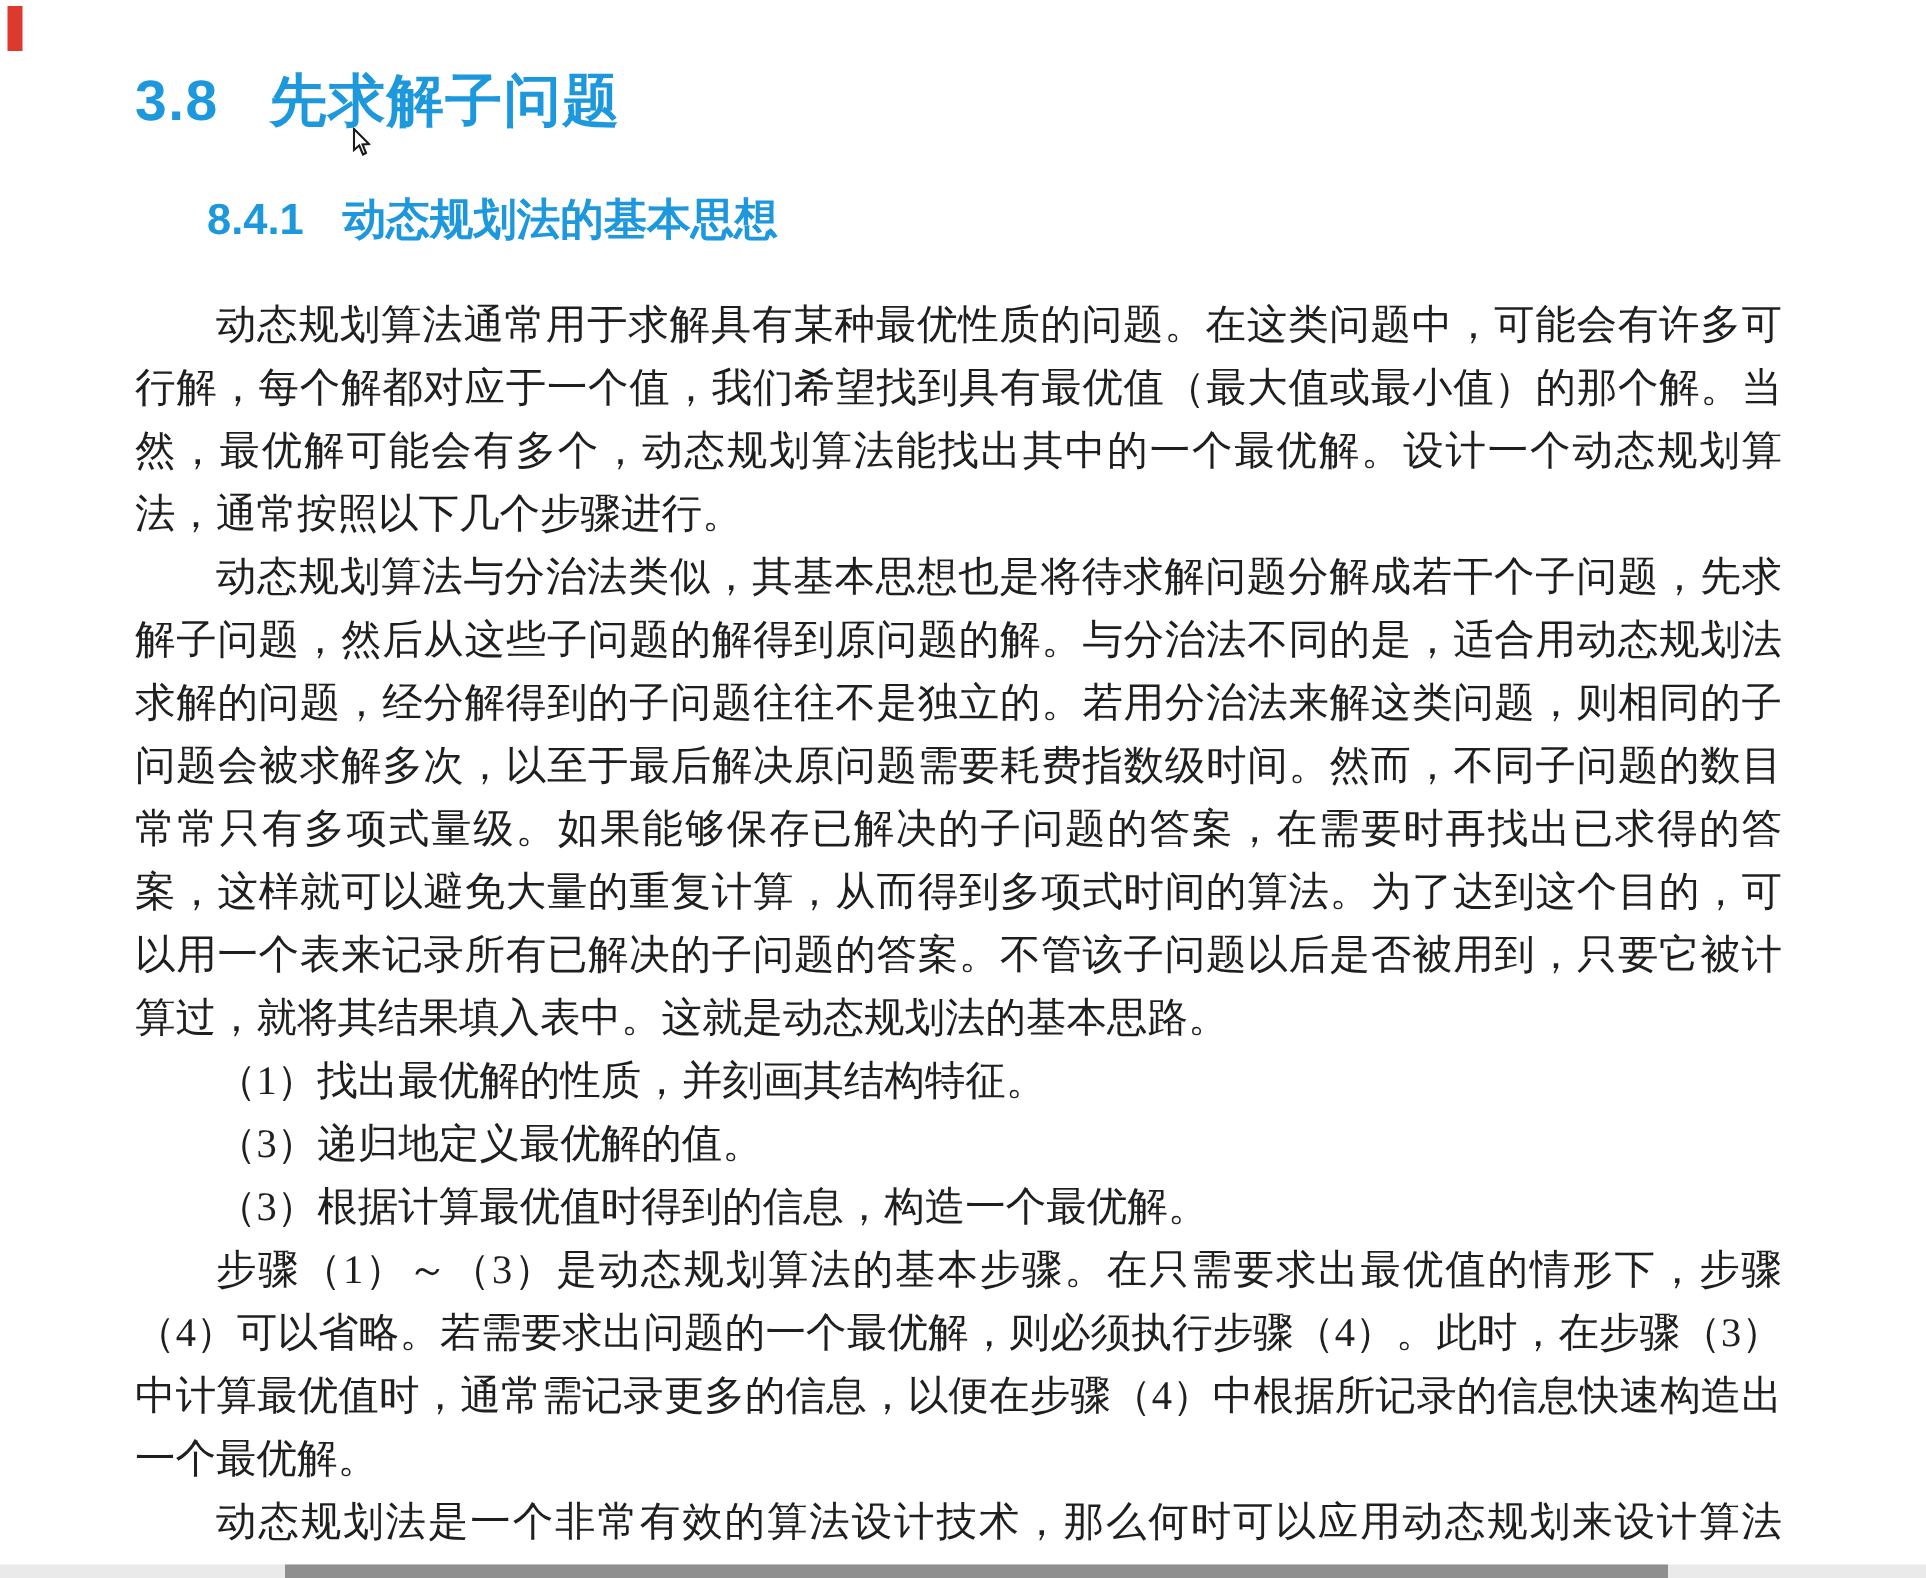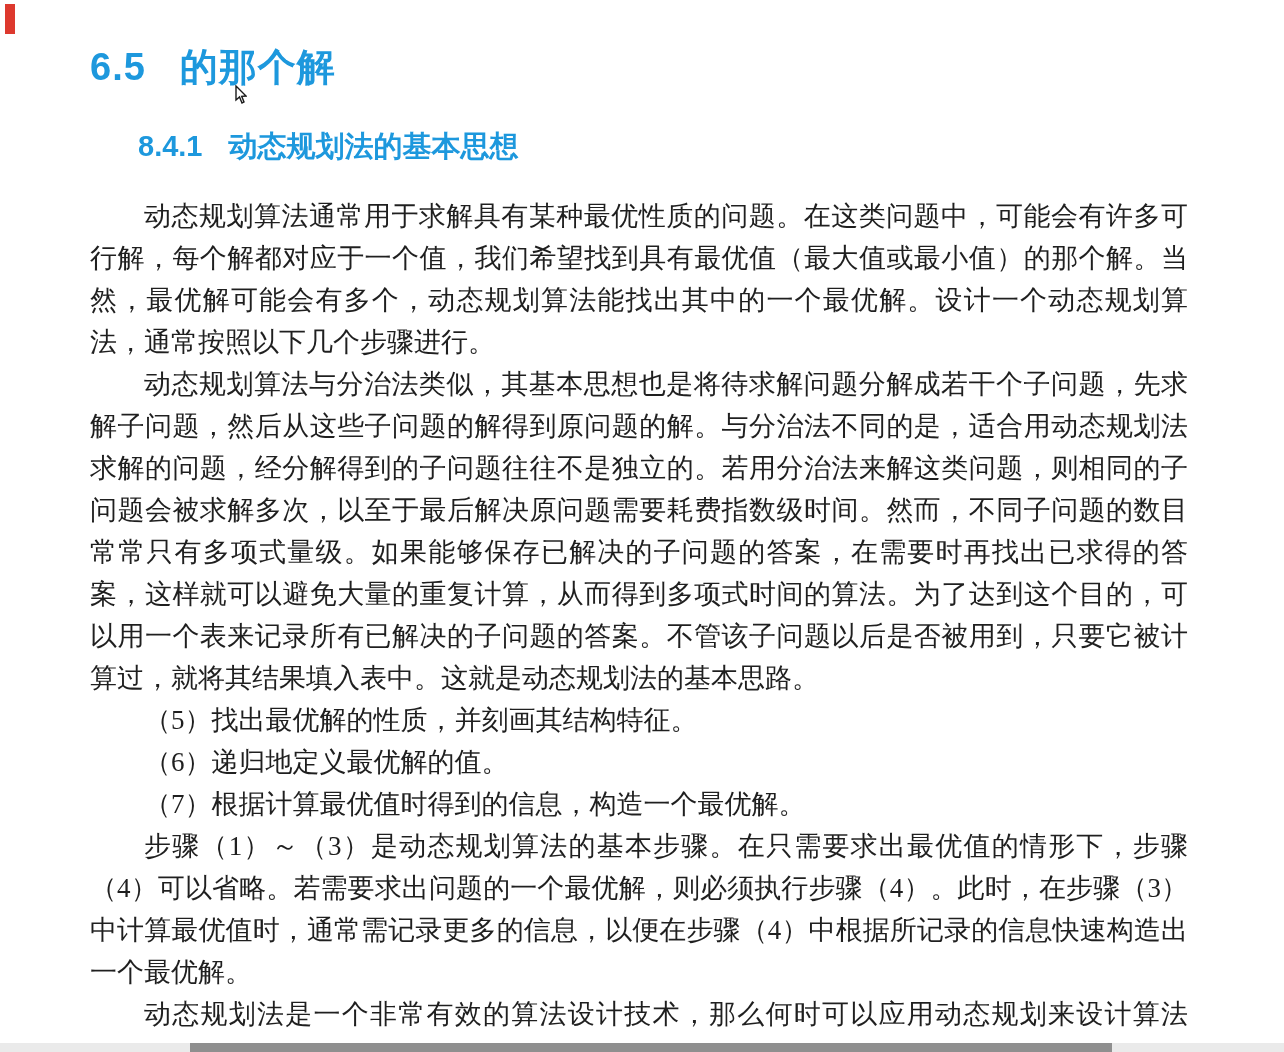"6.5" span.num { text: 6.5 -> 3.8 }
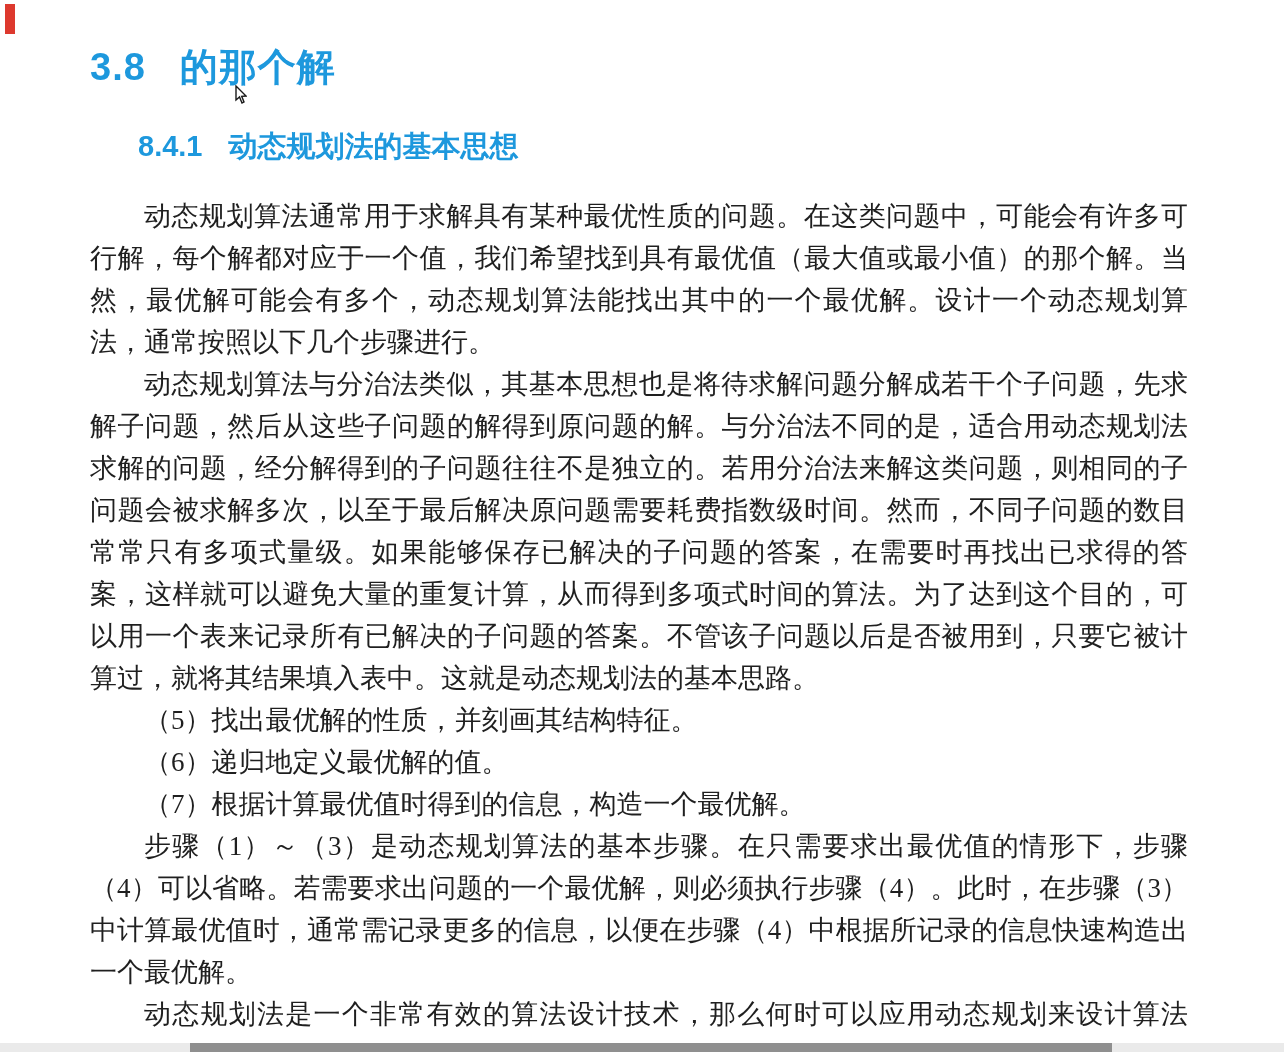"的那个解" span { text: 的那个解 -> 先求解子问题 }
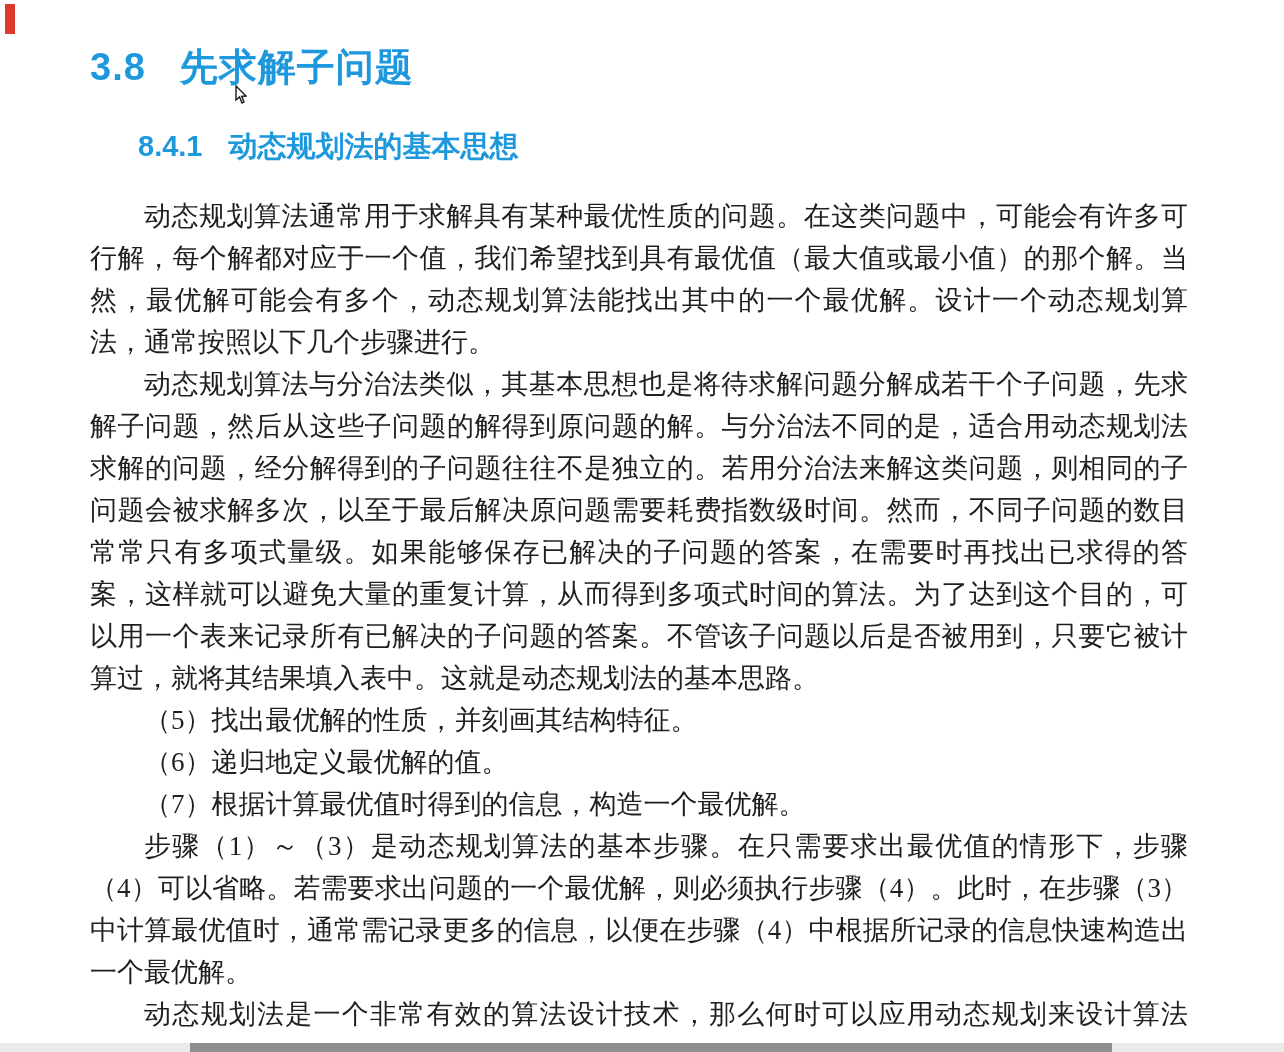"（5）找出最优解的性质，并刻画其结构特征。" div.step { text: 5 -> 1 }
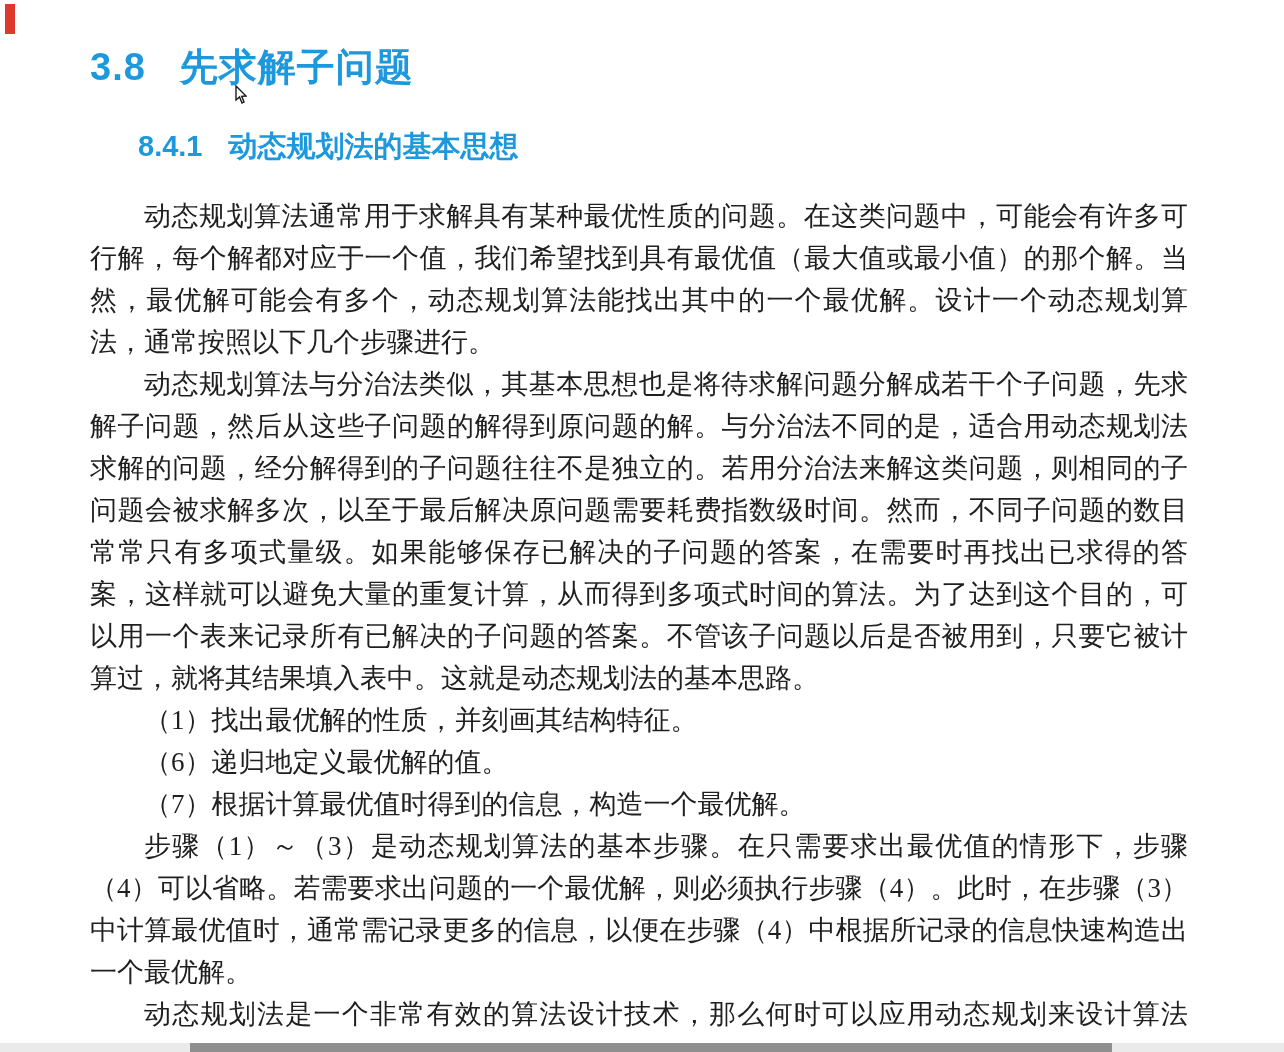"（6）递归地定义最优解的值。" div.step { text: 6 -> 3 }
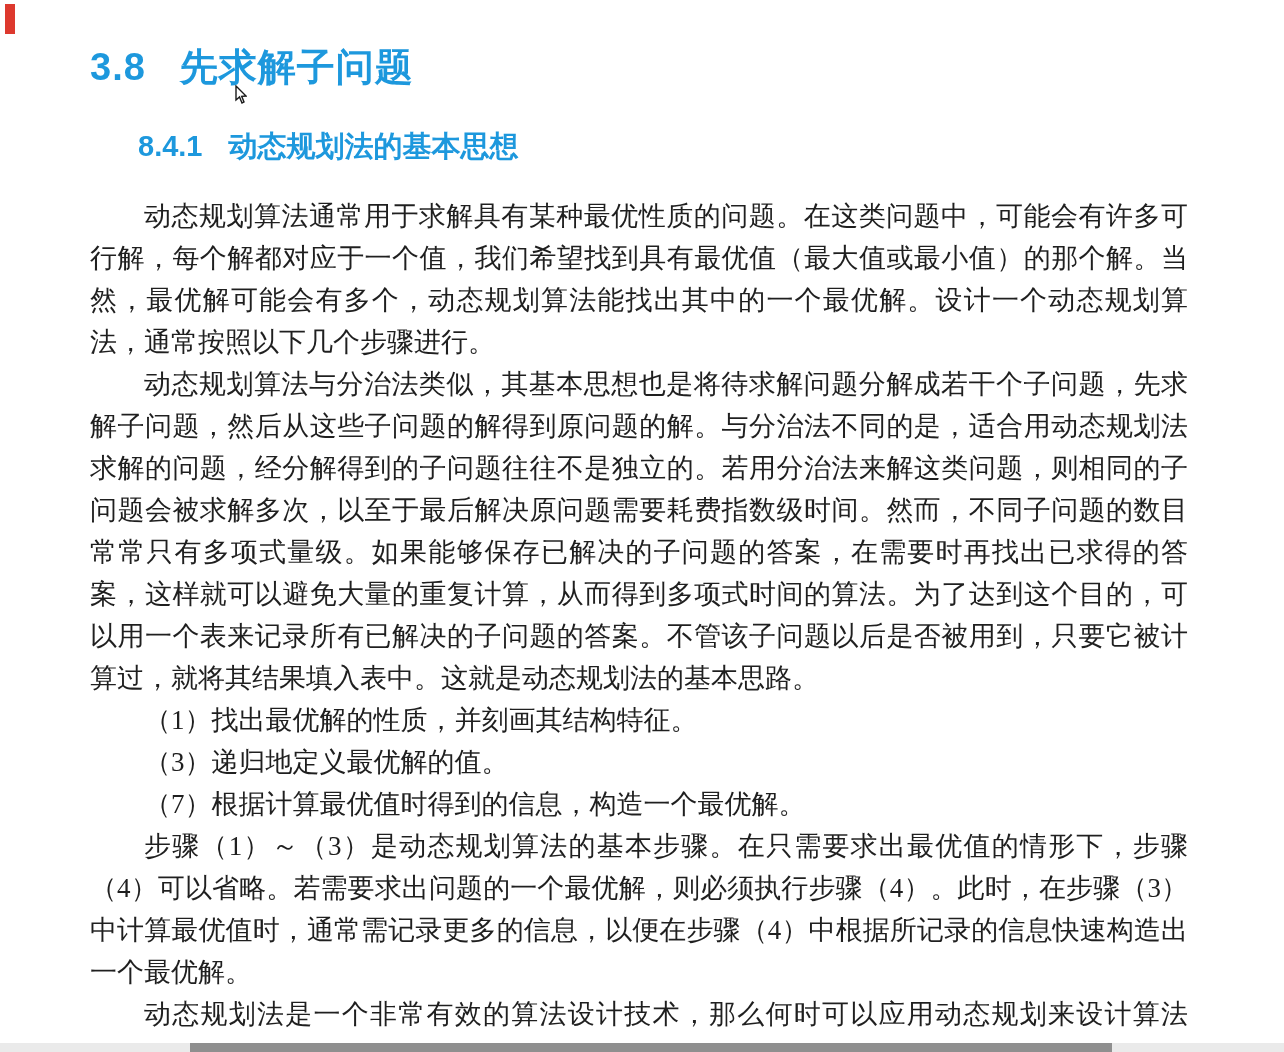"（7）根据计算最优值时得到的信息，构造一个最优解。" div.step { text: 7 -> 3 }
